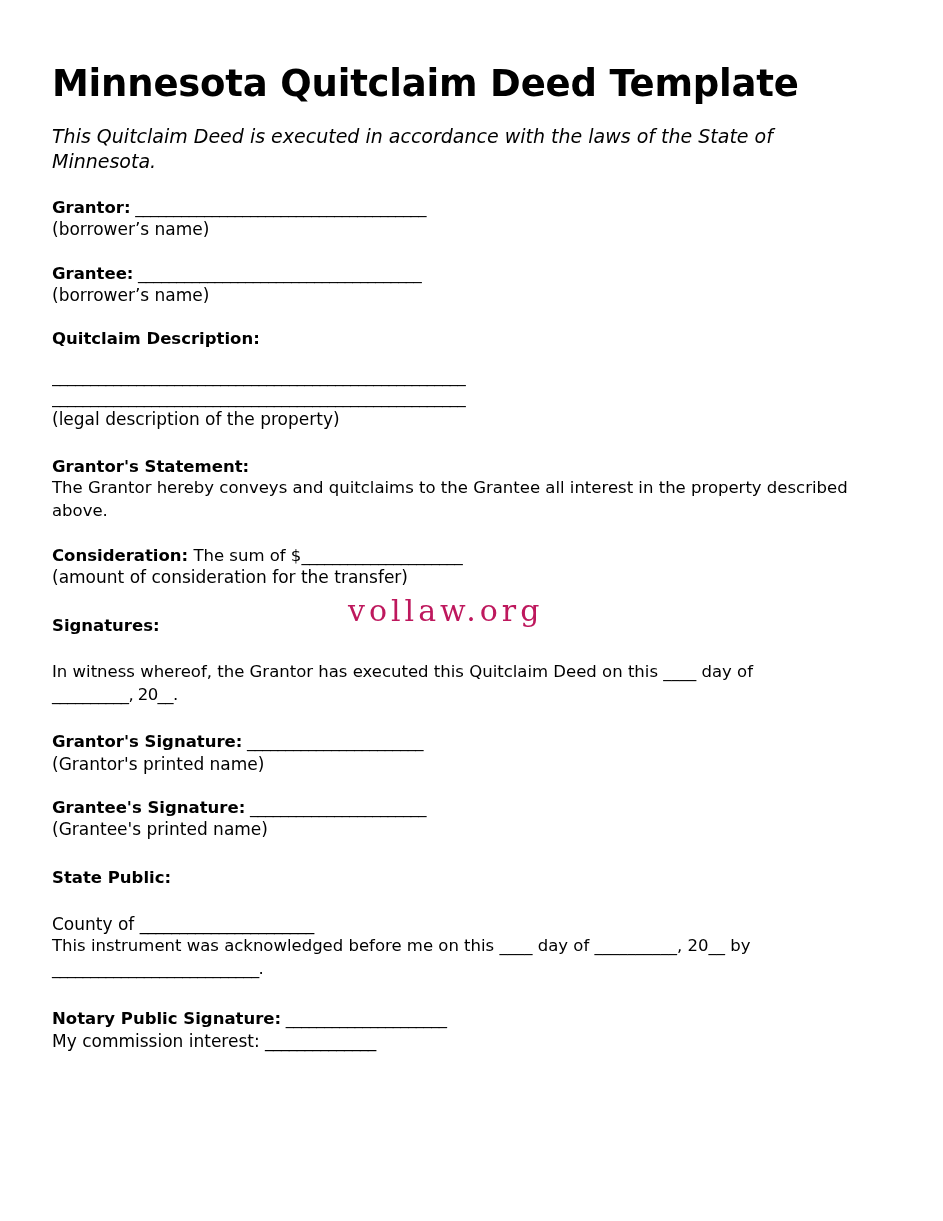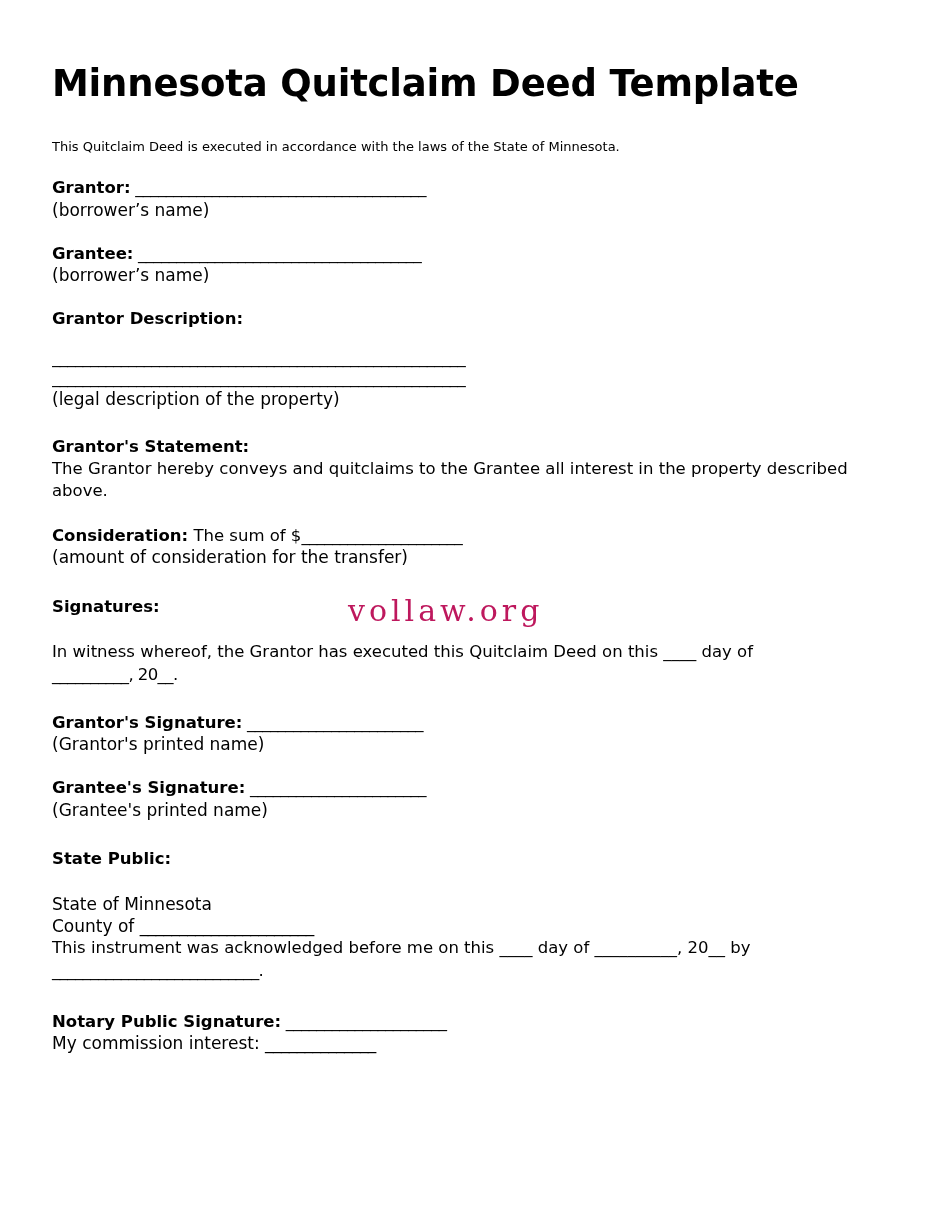"This Quitclaim Deed is executed" .intro { font-size: 13px -> 19px; font-style: none -> italic; margin-top: 33px -> 19px }
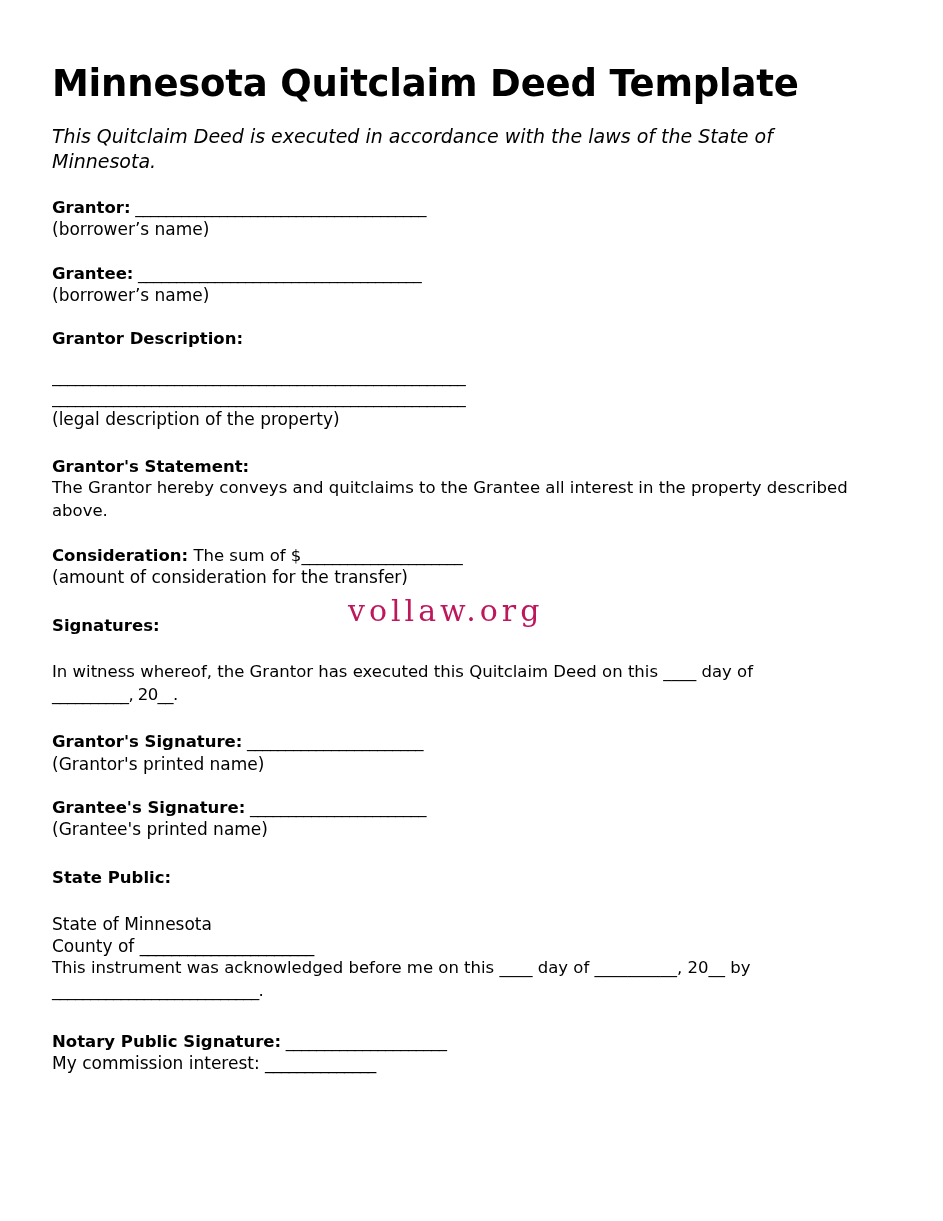"Grantor Description:" div.lbl { text: Grantor -> Quitclaim }
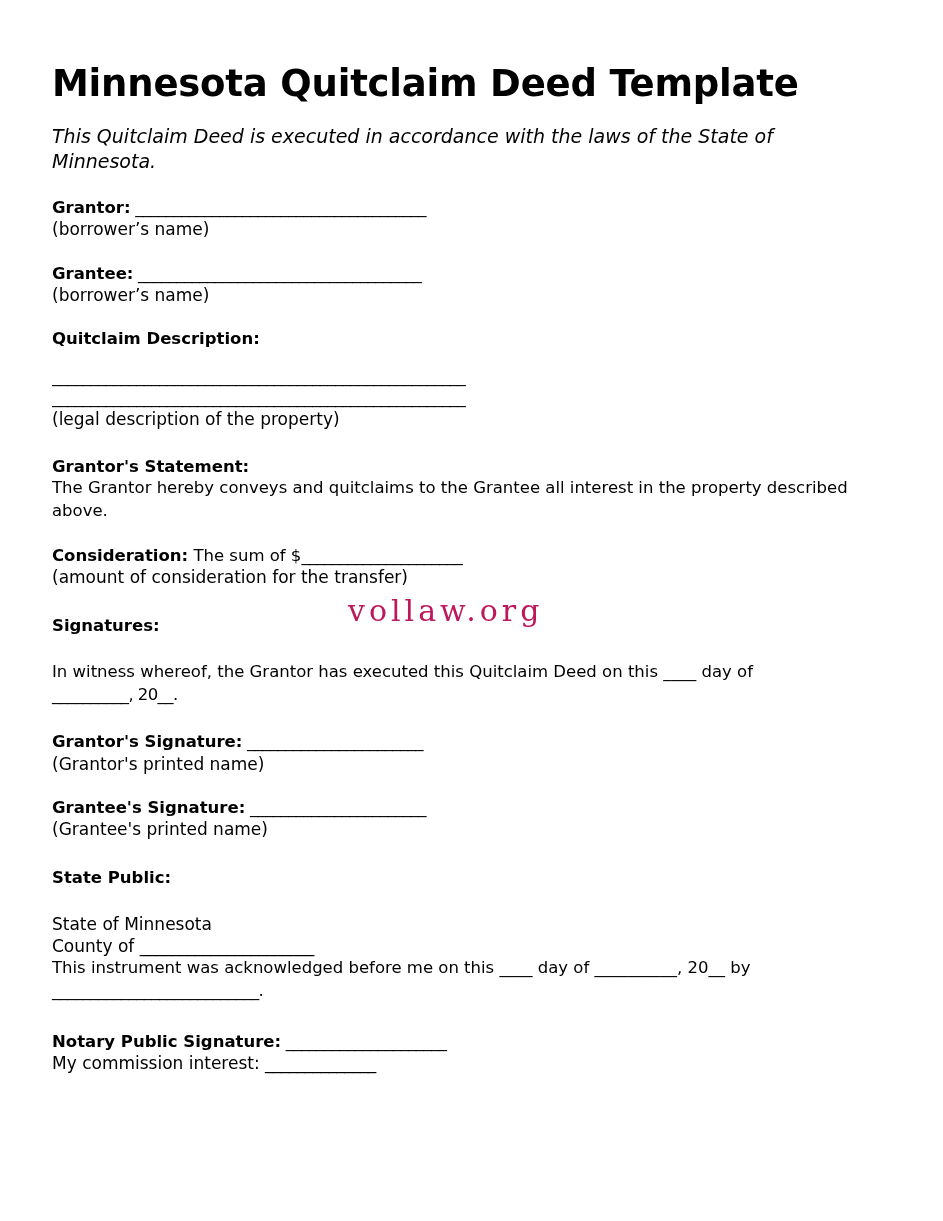"State of Minnesota" div.sub { html: <div>State of Minnesota</div> -> none }
